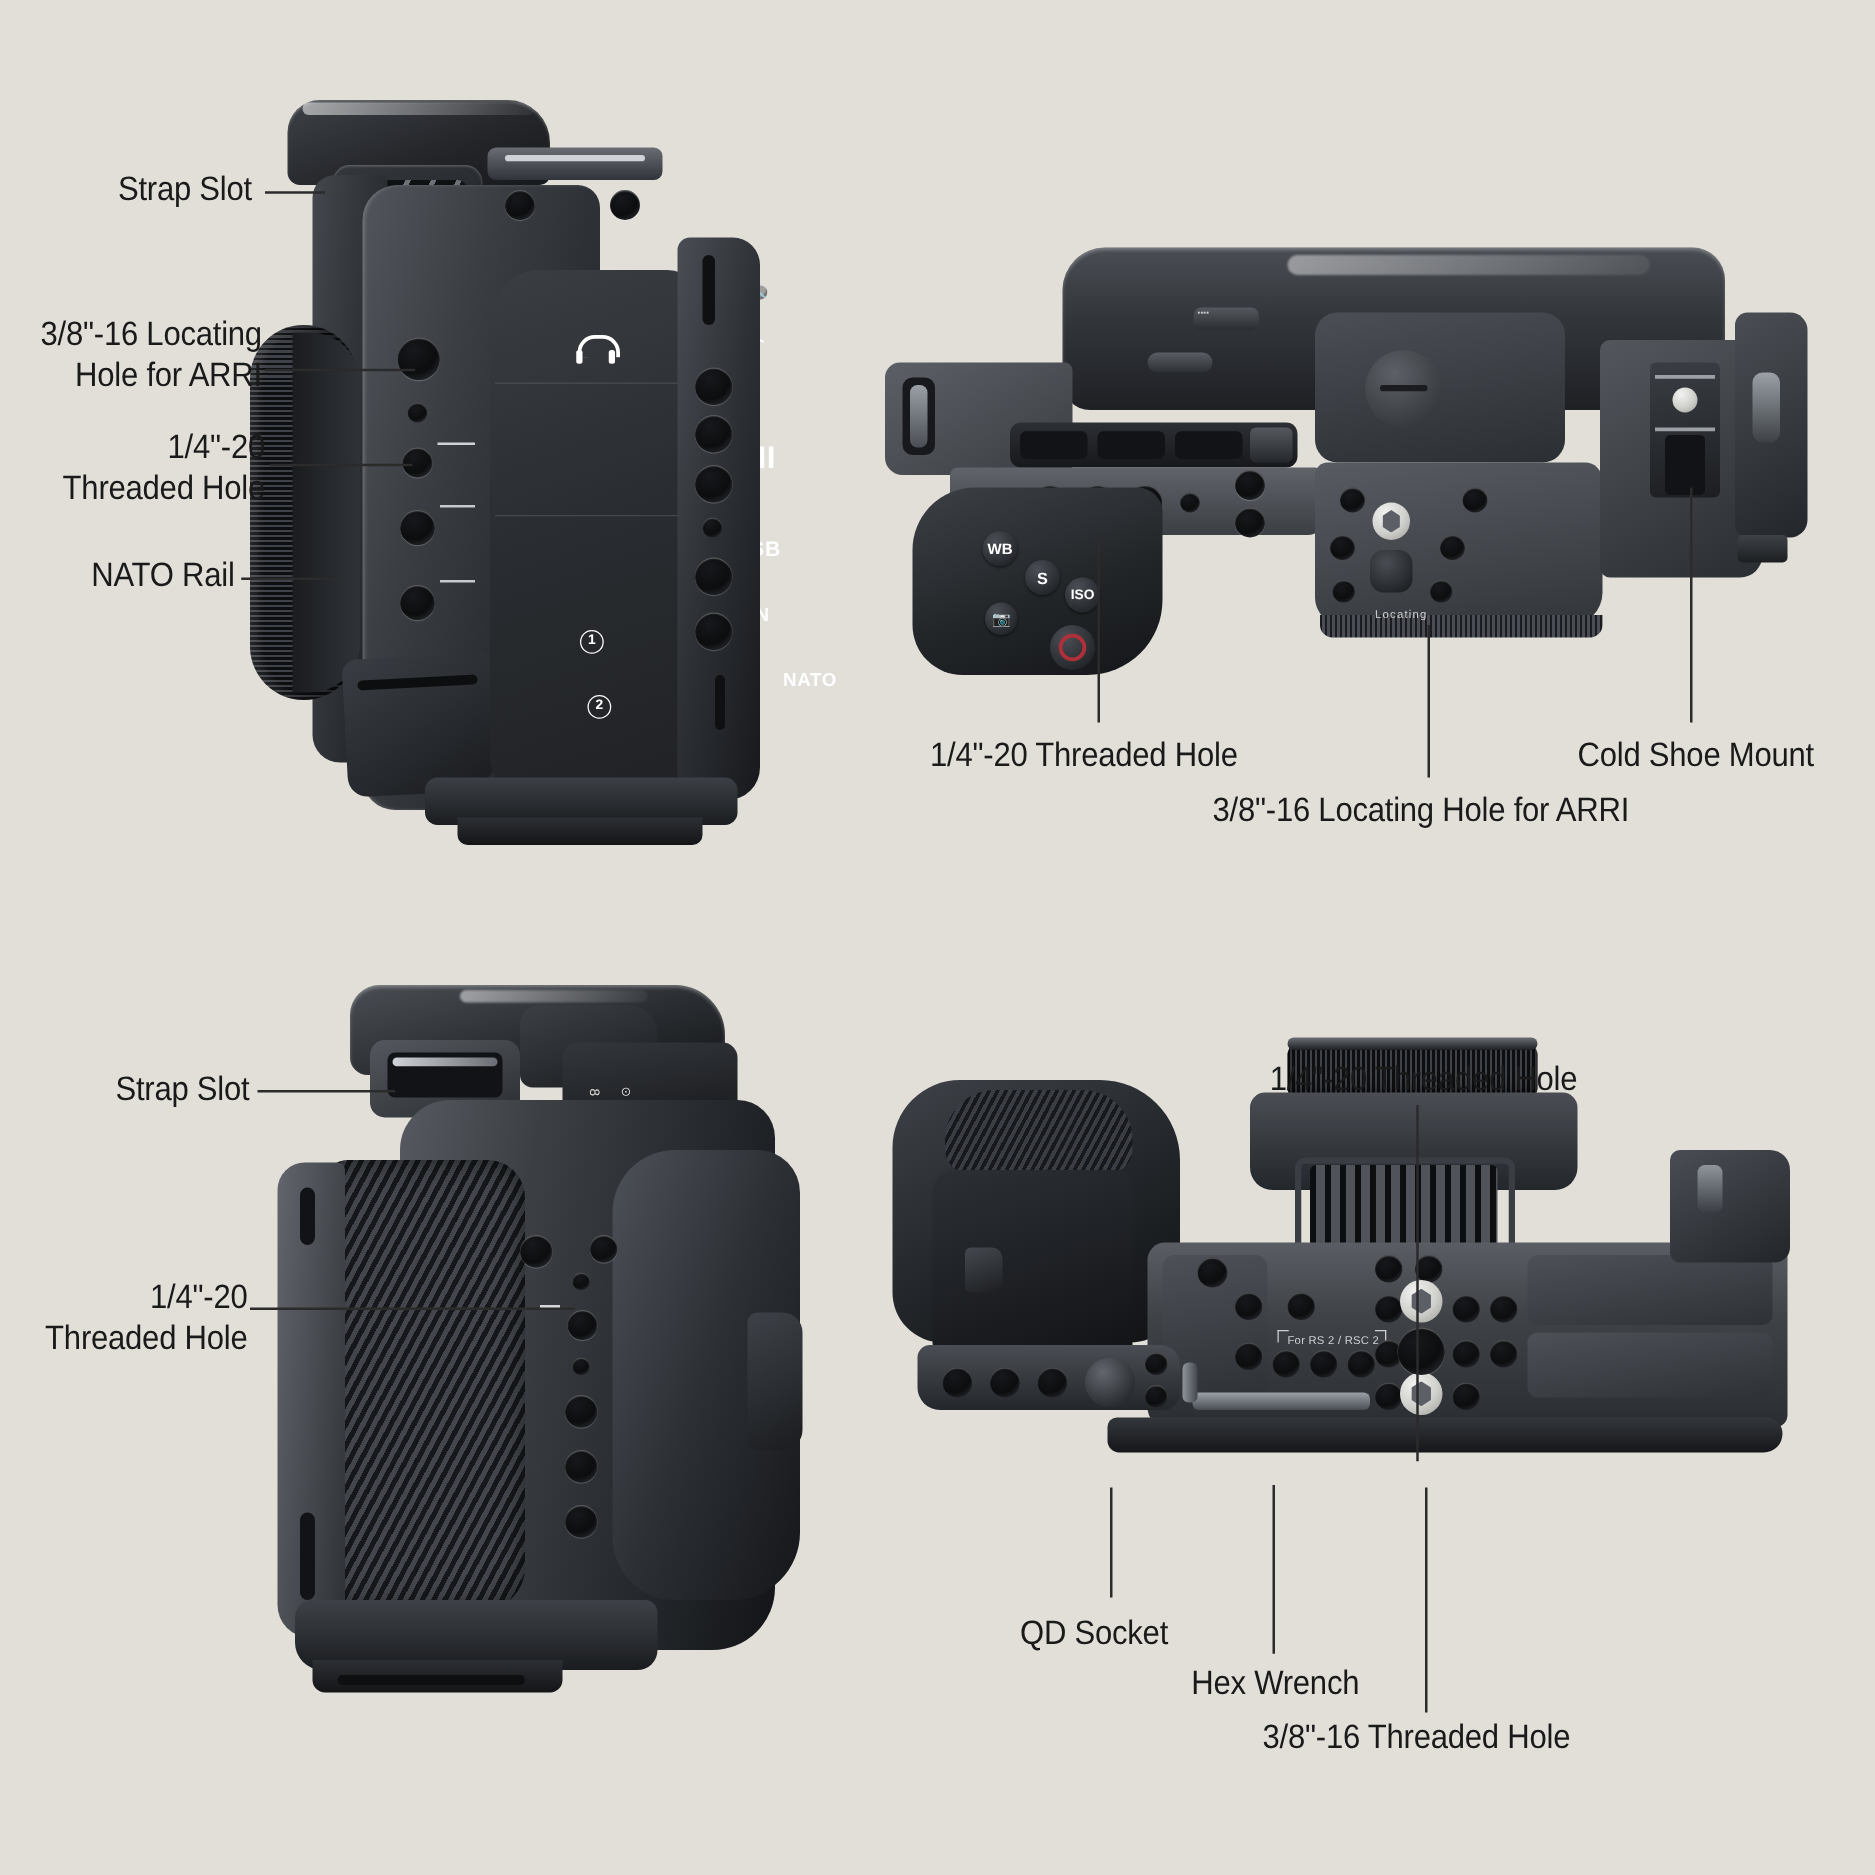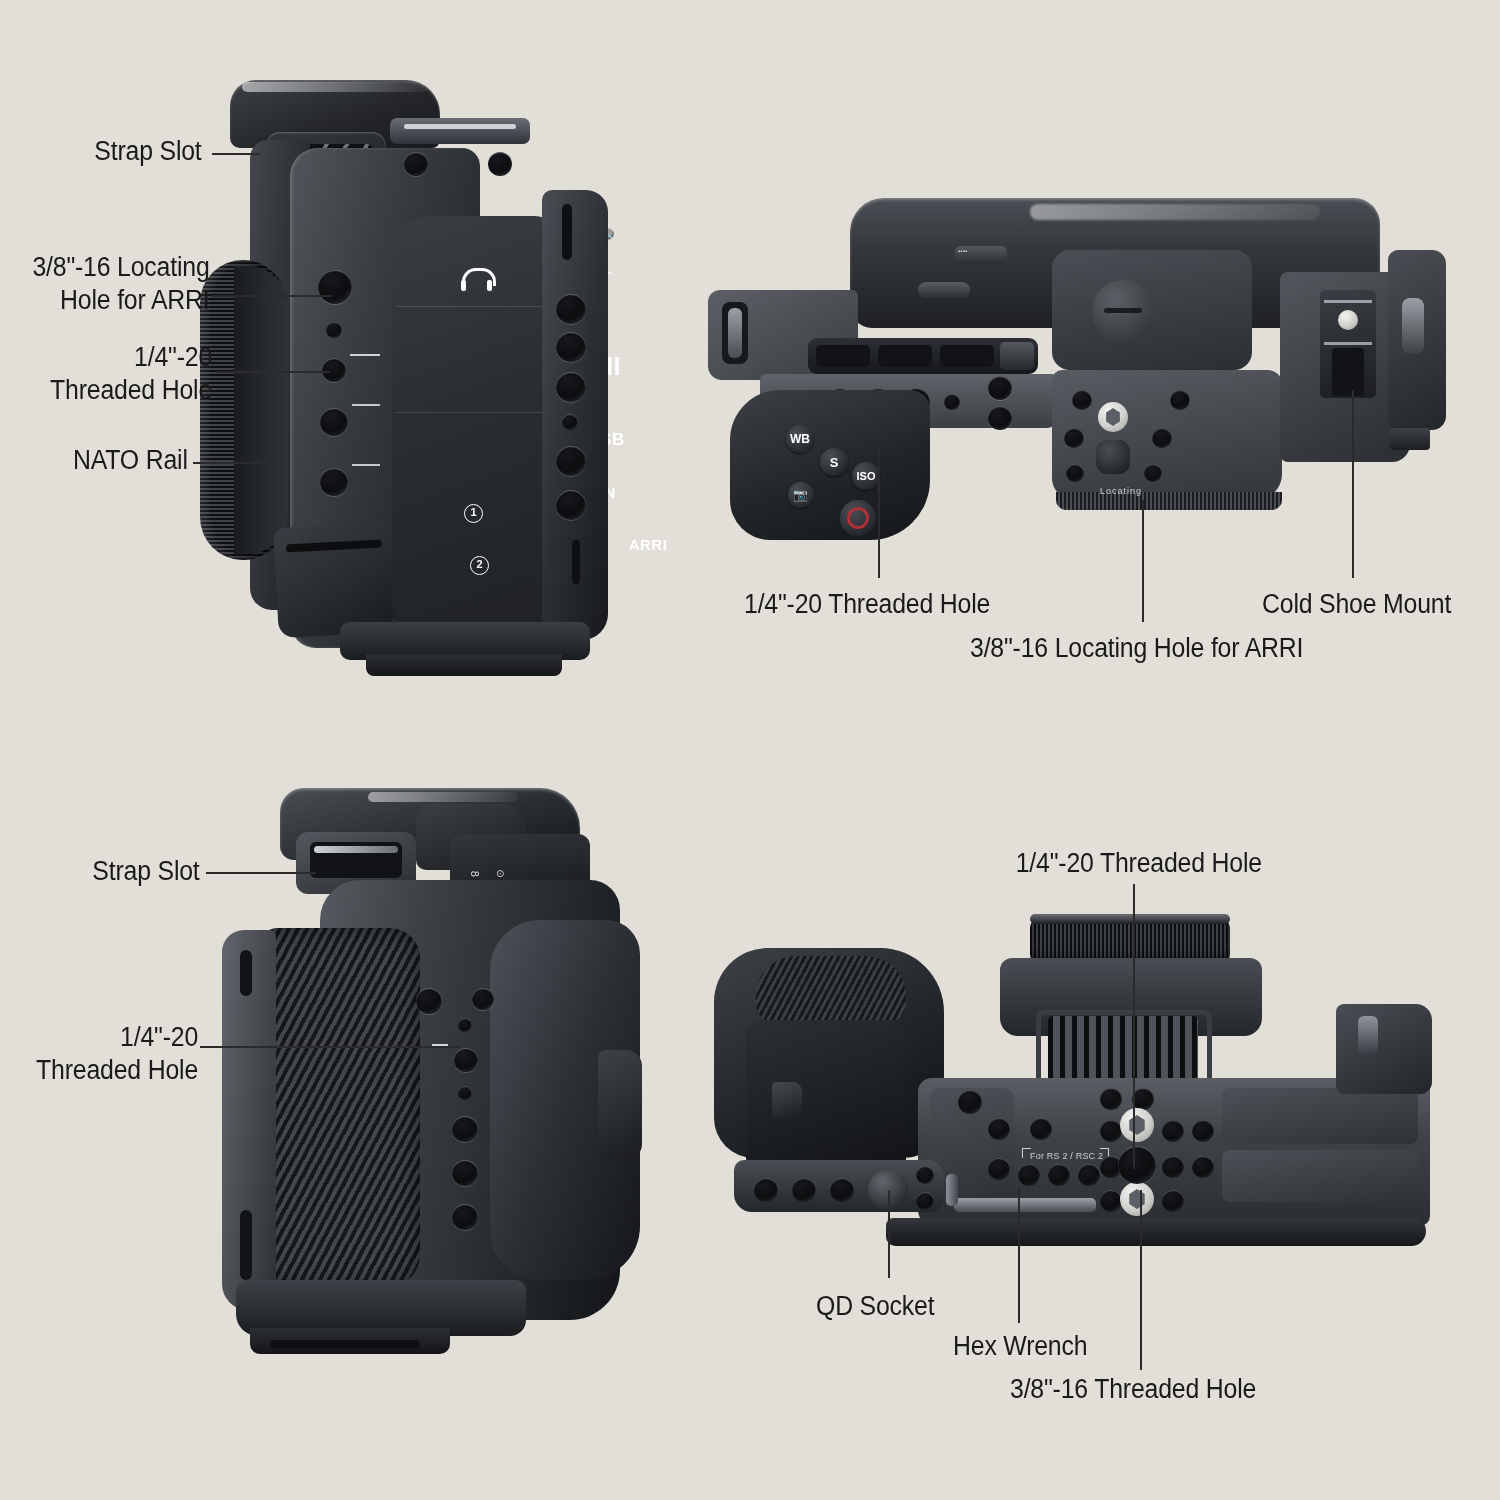"ARRI" div.portlabel { text: ARRI -> NATO }
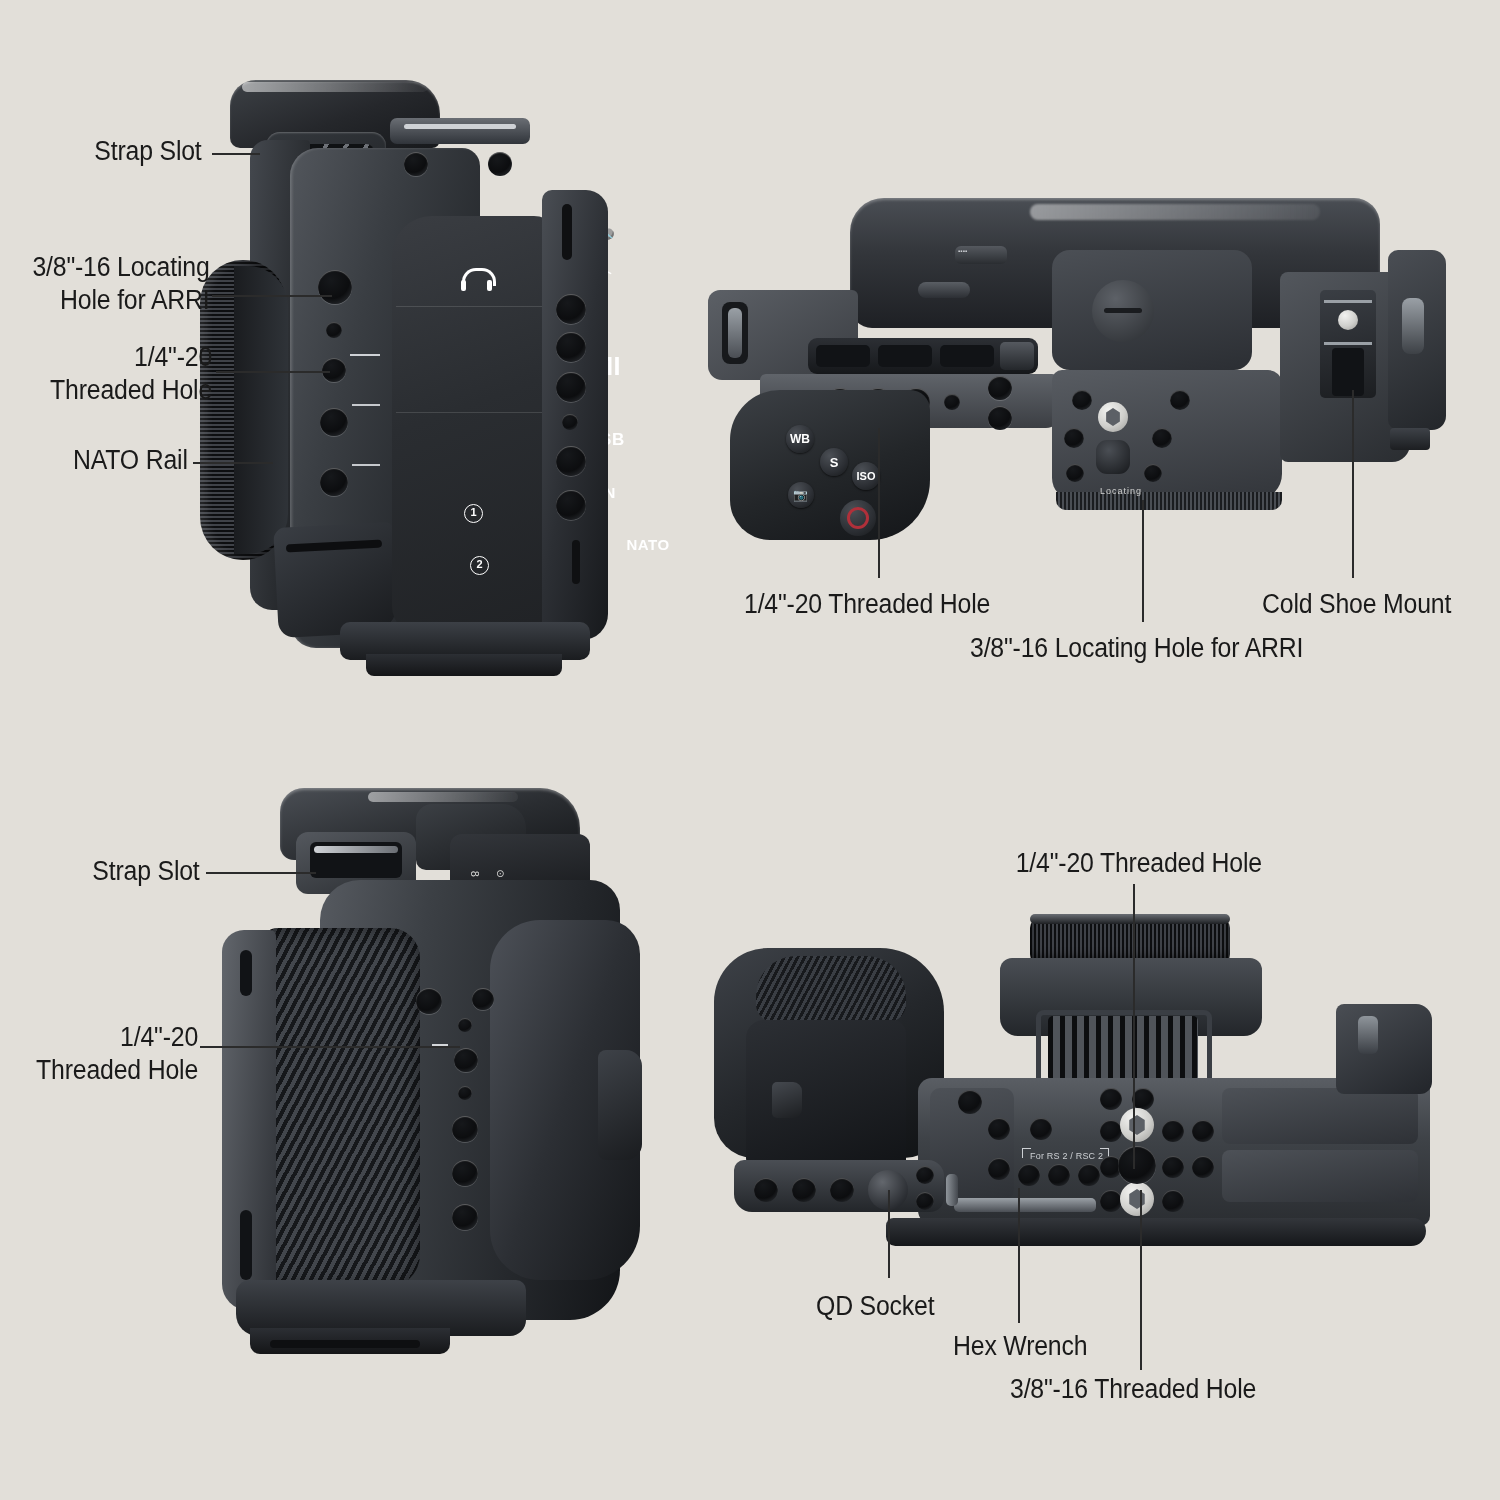"For RS 2 / RSC" div.view { top: 912px -> 828px }
